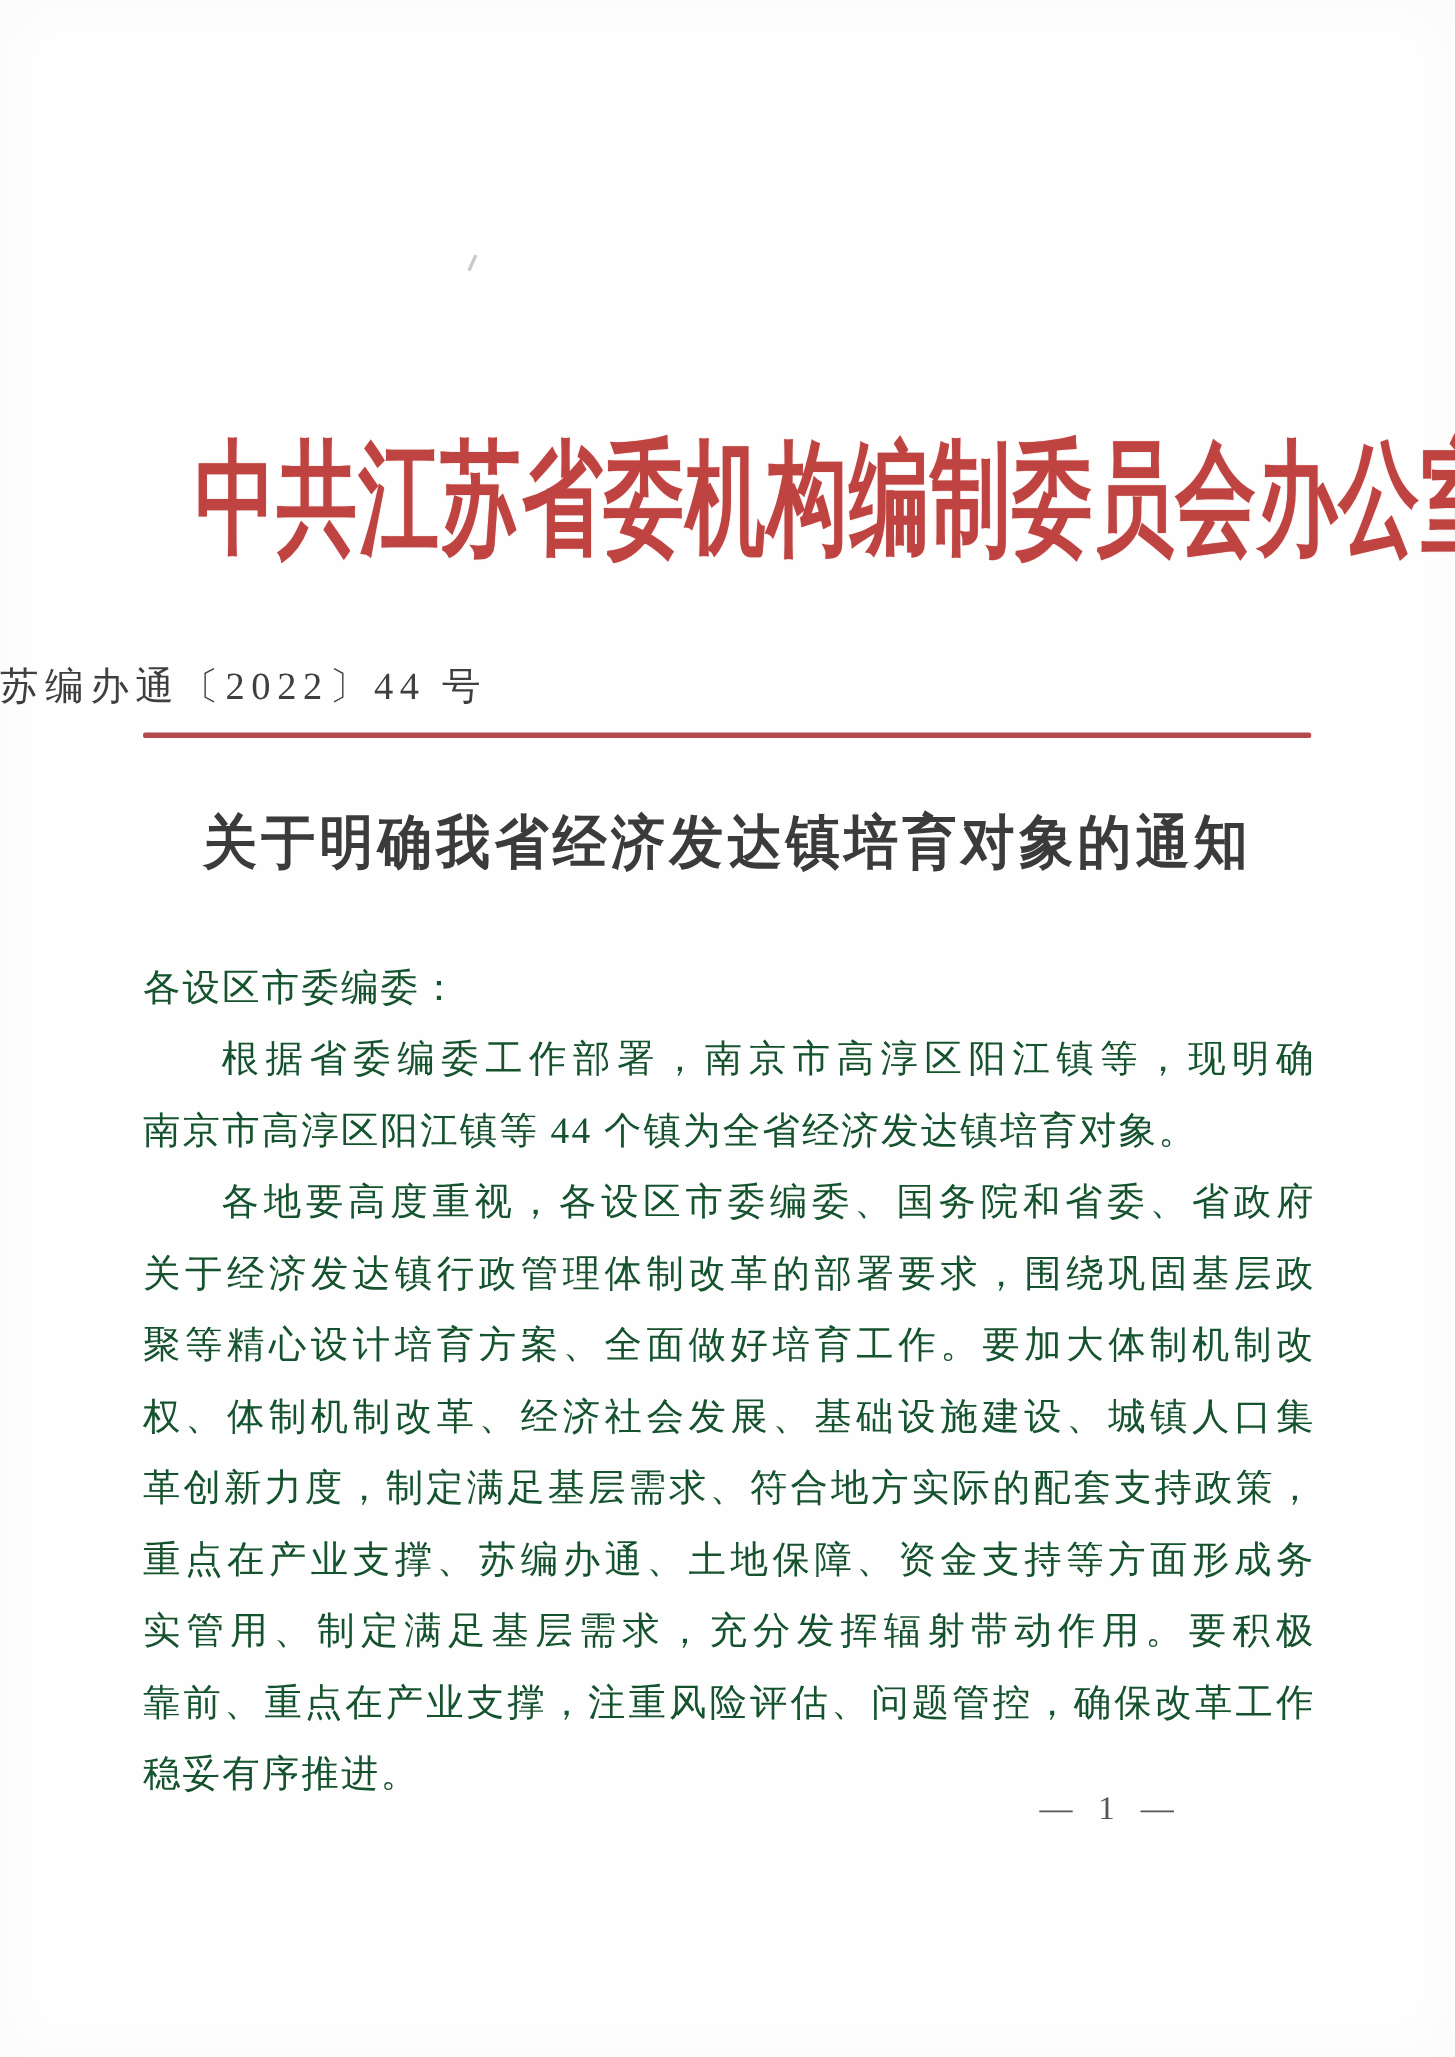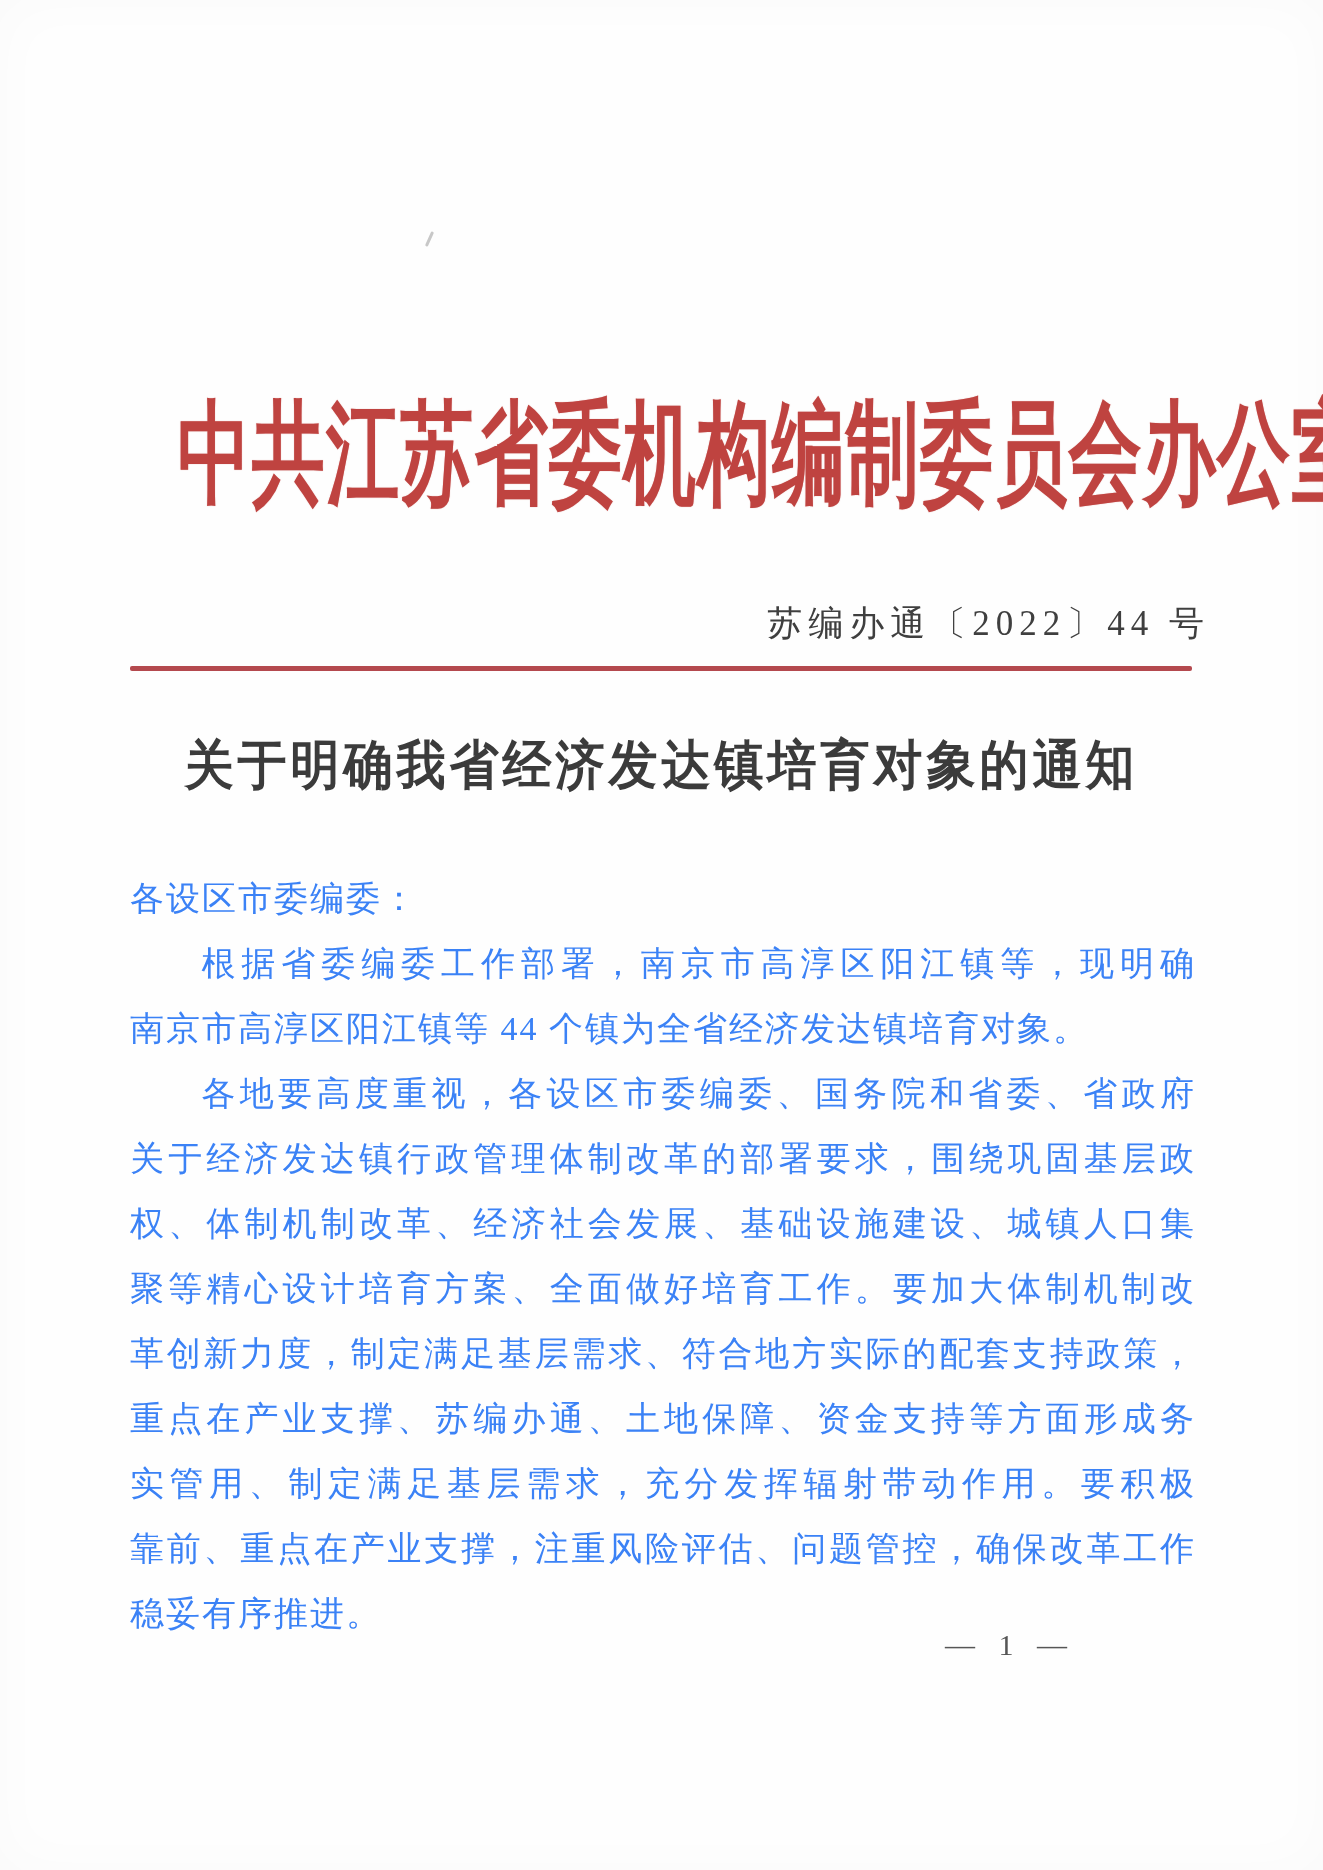"苏编办通〔2022〕44 号" .doc-no { text-align: right -> left }
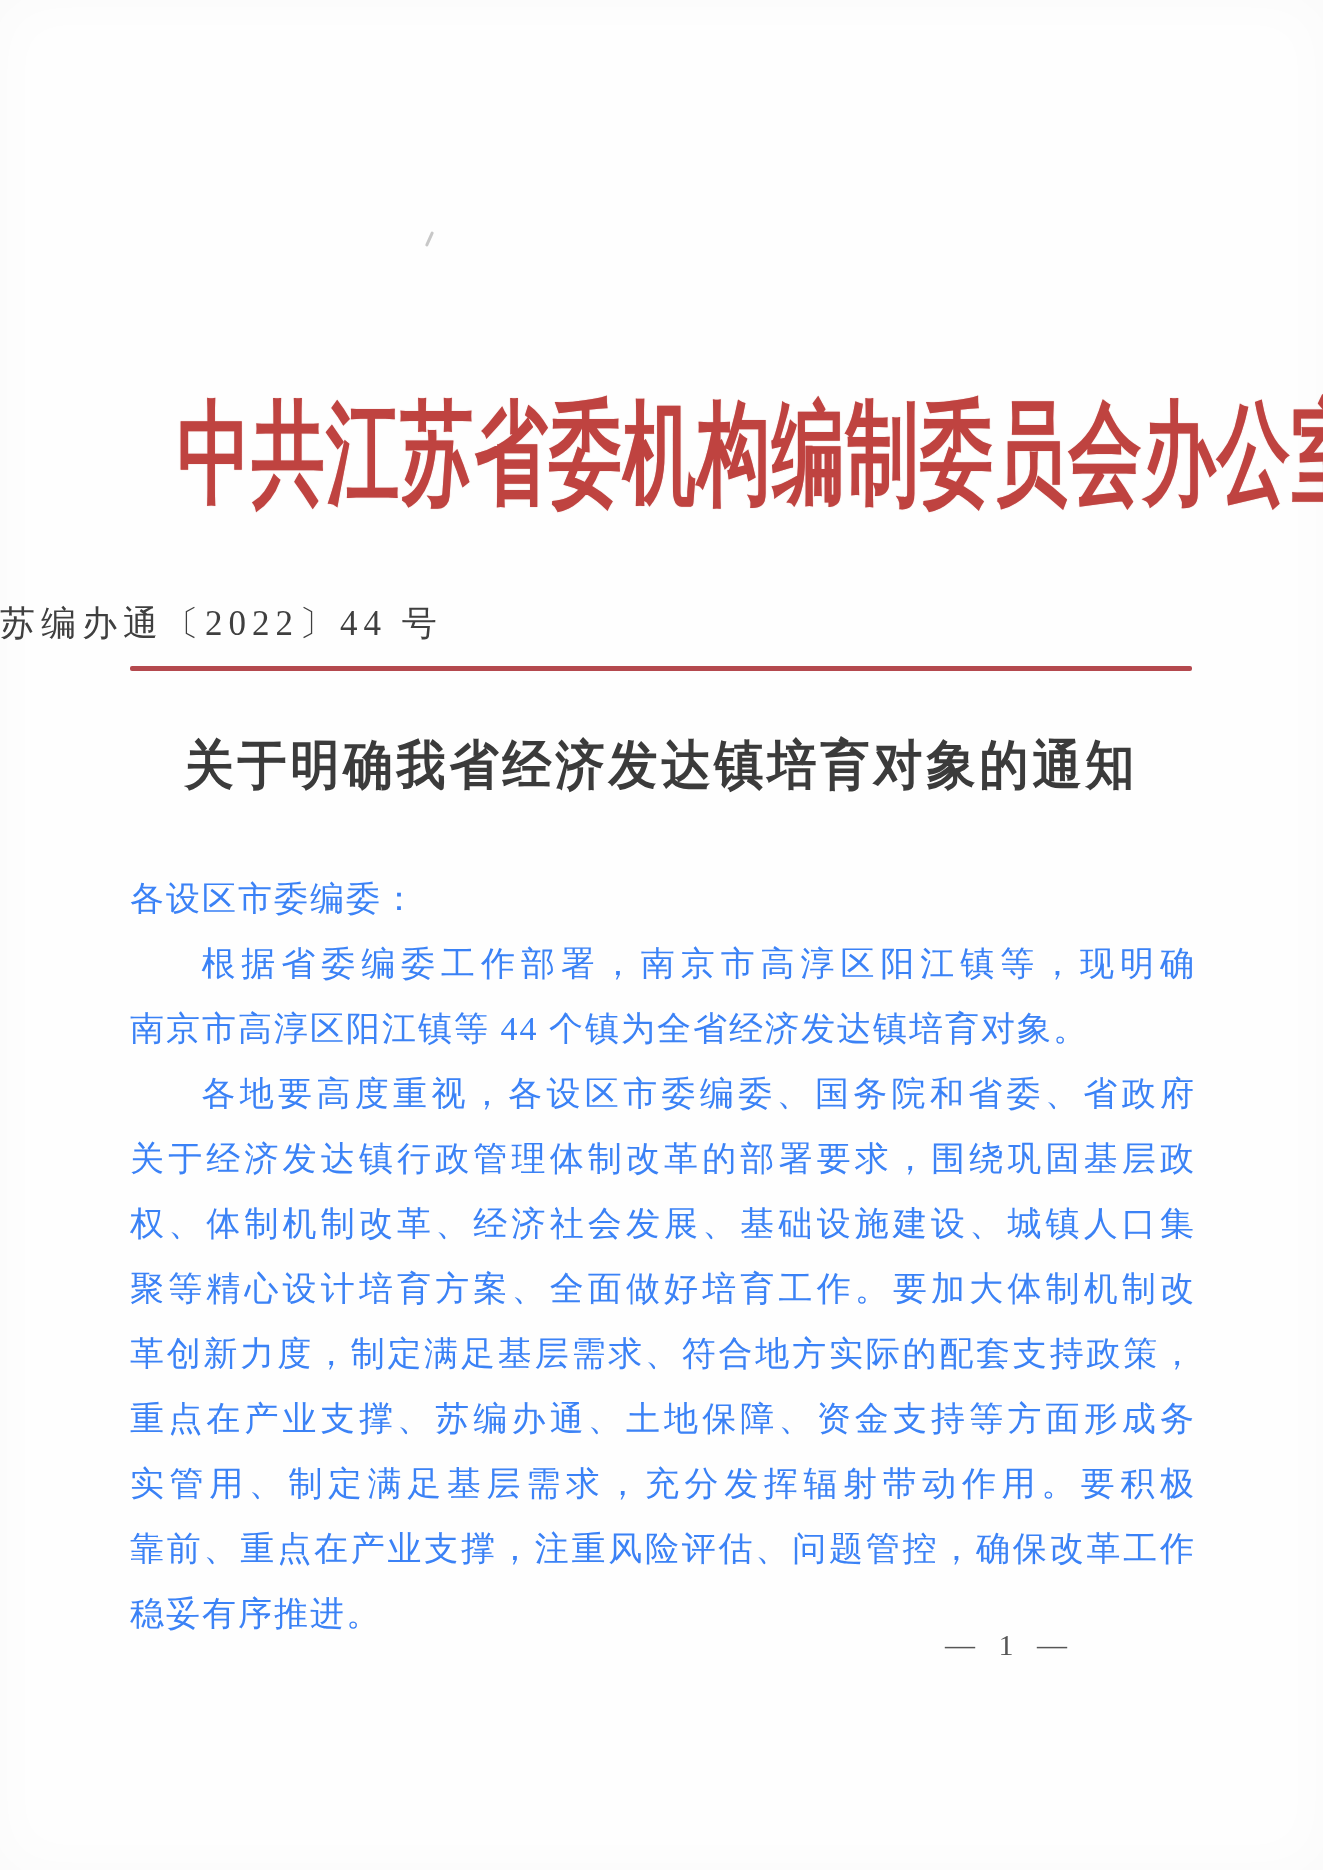"各设区市委编委：" .body-block { color: #3b82f6 -> #14532d }
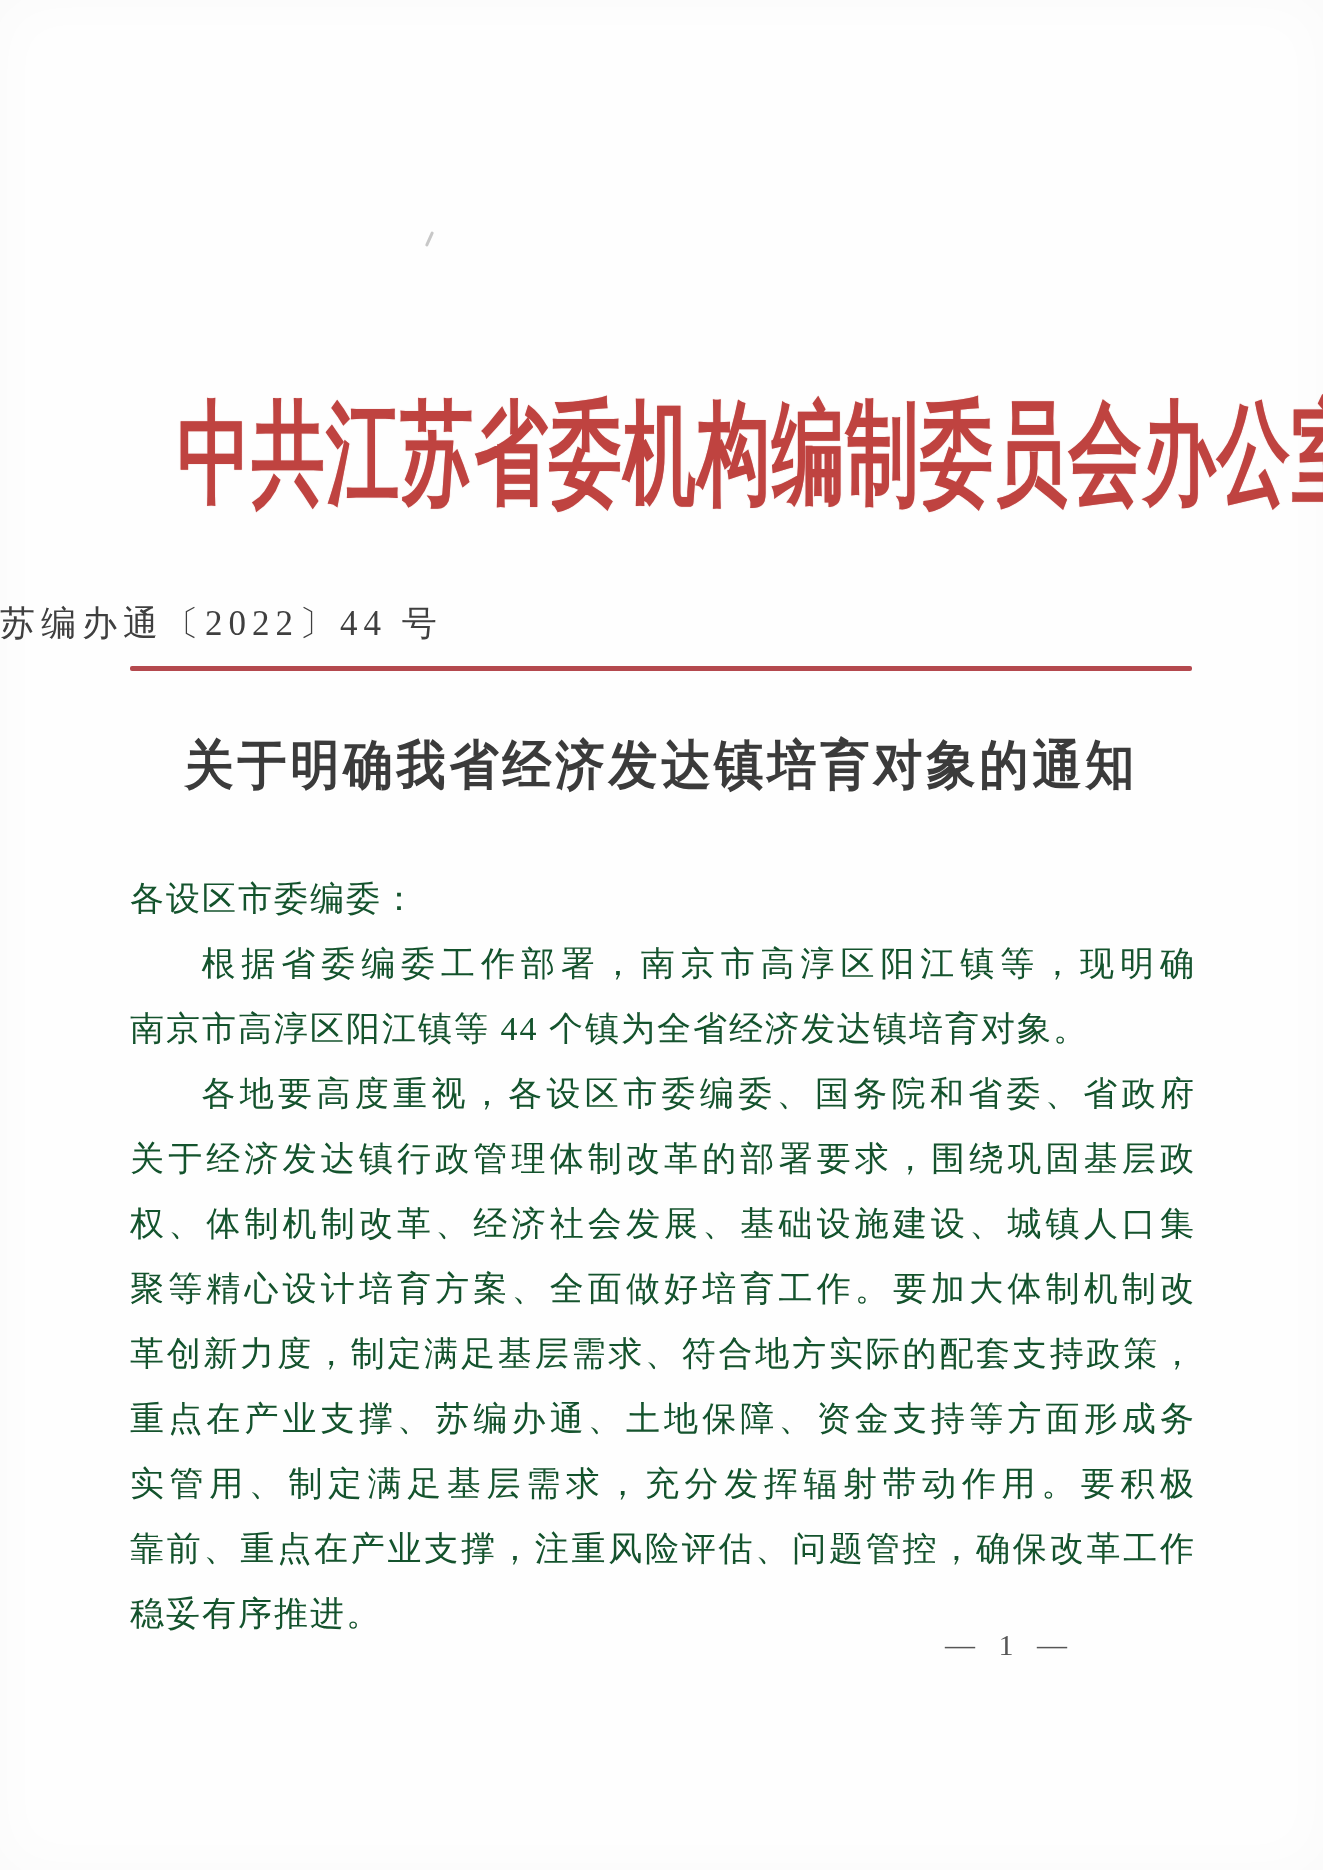"权、体制机制改革、经济社会发展、基础设施建设、城镇人口集" div.line { order: before "聚等精心设计培育方案、全面做好培育工作。要加大体制机制改" -> after "聚等精心设计培育方案、全面做好培育工作。要加大体制机制改" }
